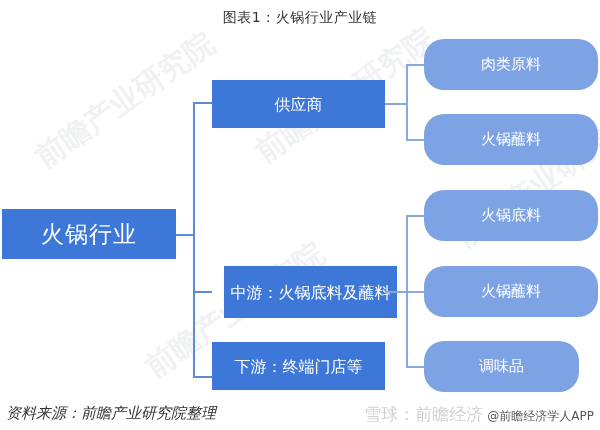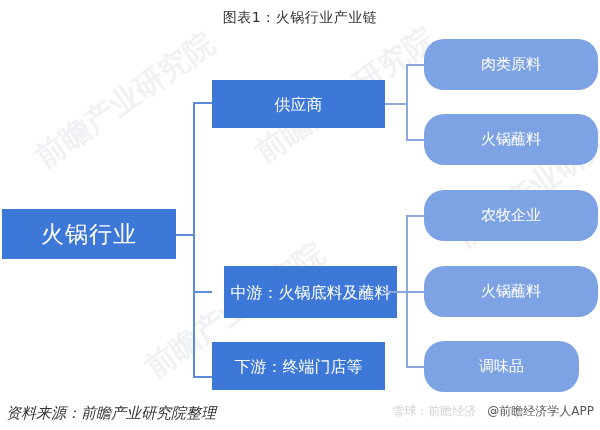"农牧企业" span { text: 农牧企业 -> 火锅底料 }
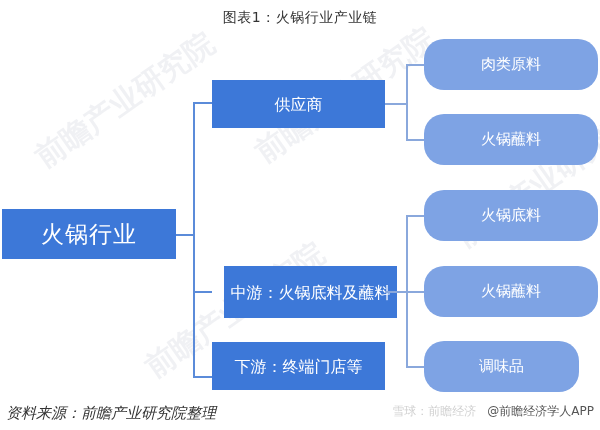"雪球：前瞻经济" .credit .xq { font-size: 12px -> 17px; margin-right: 11px -> 4px }
